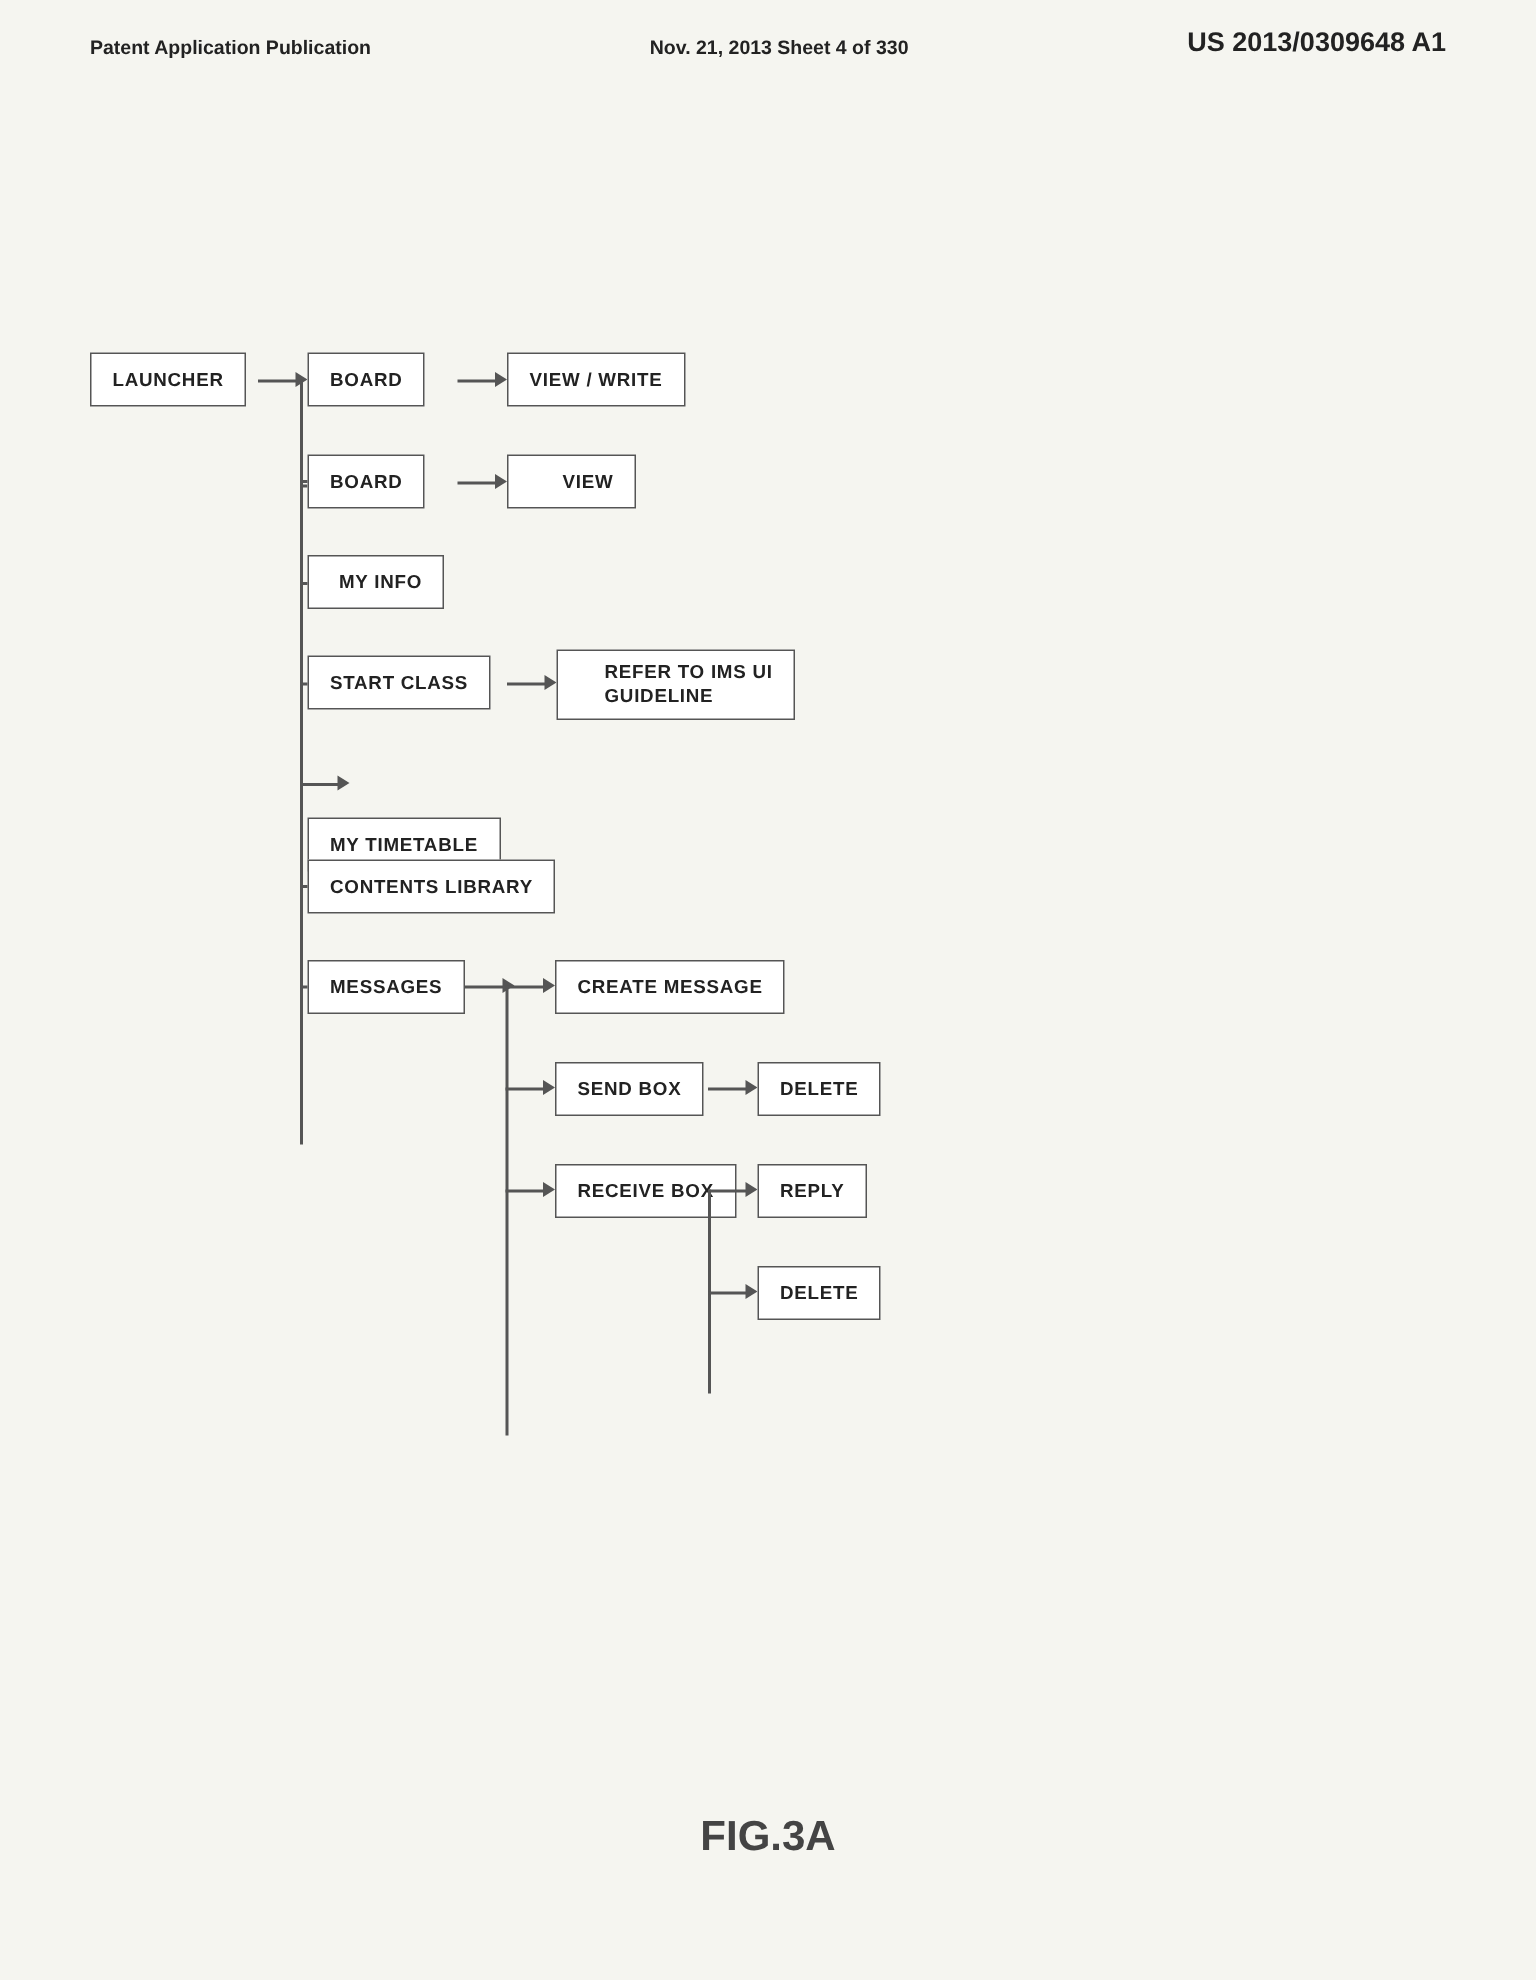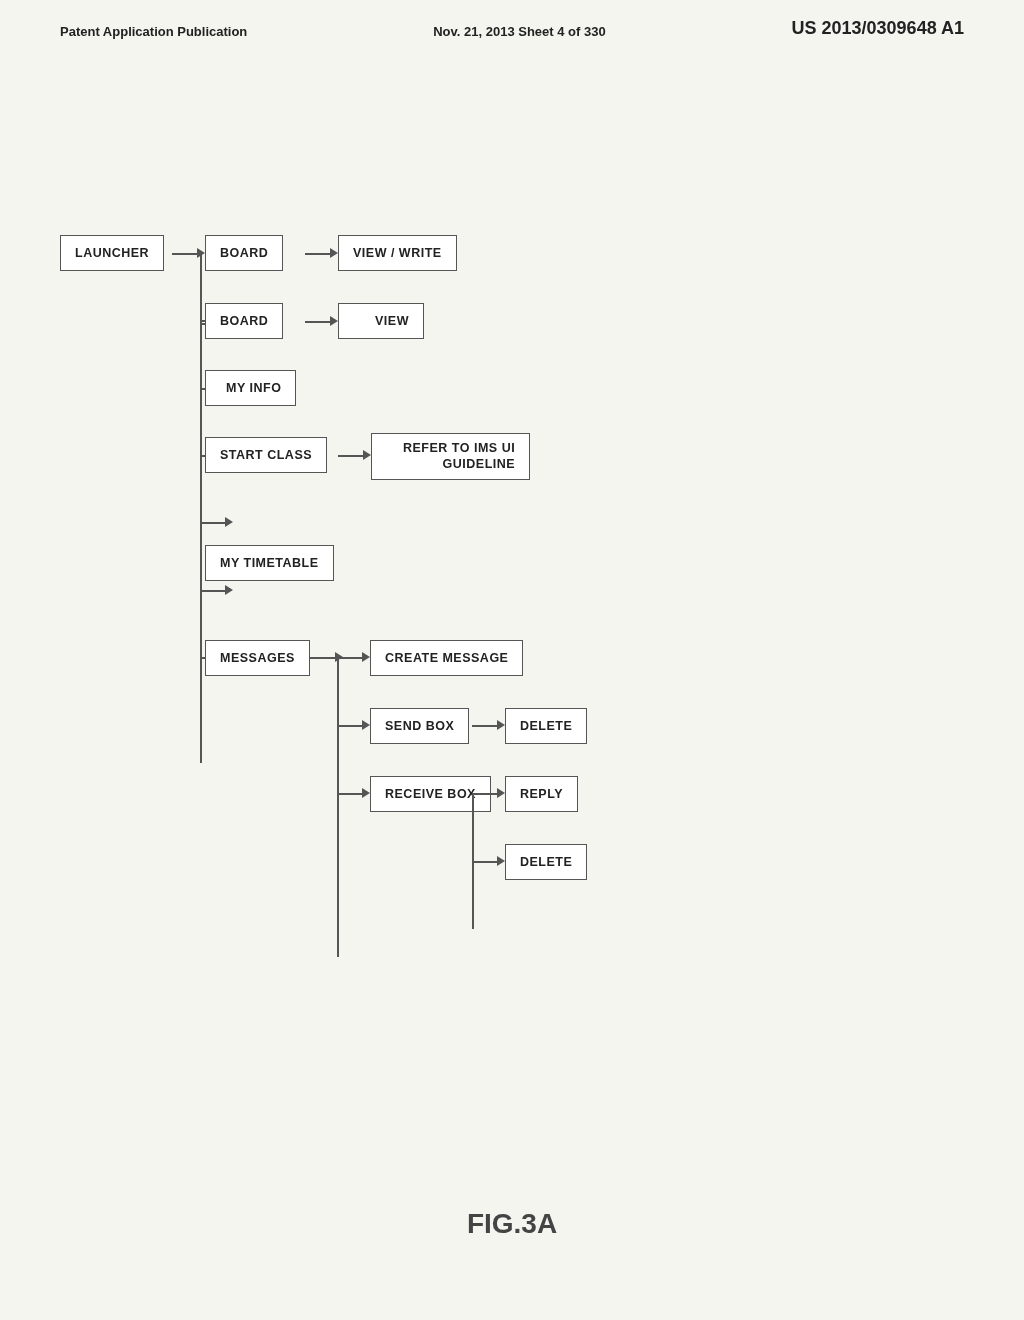"REFER TO IMS UI" div.box { text-align: right -> left }
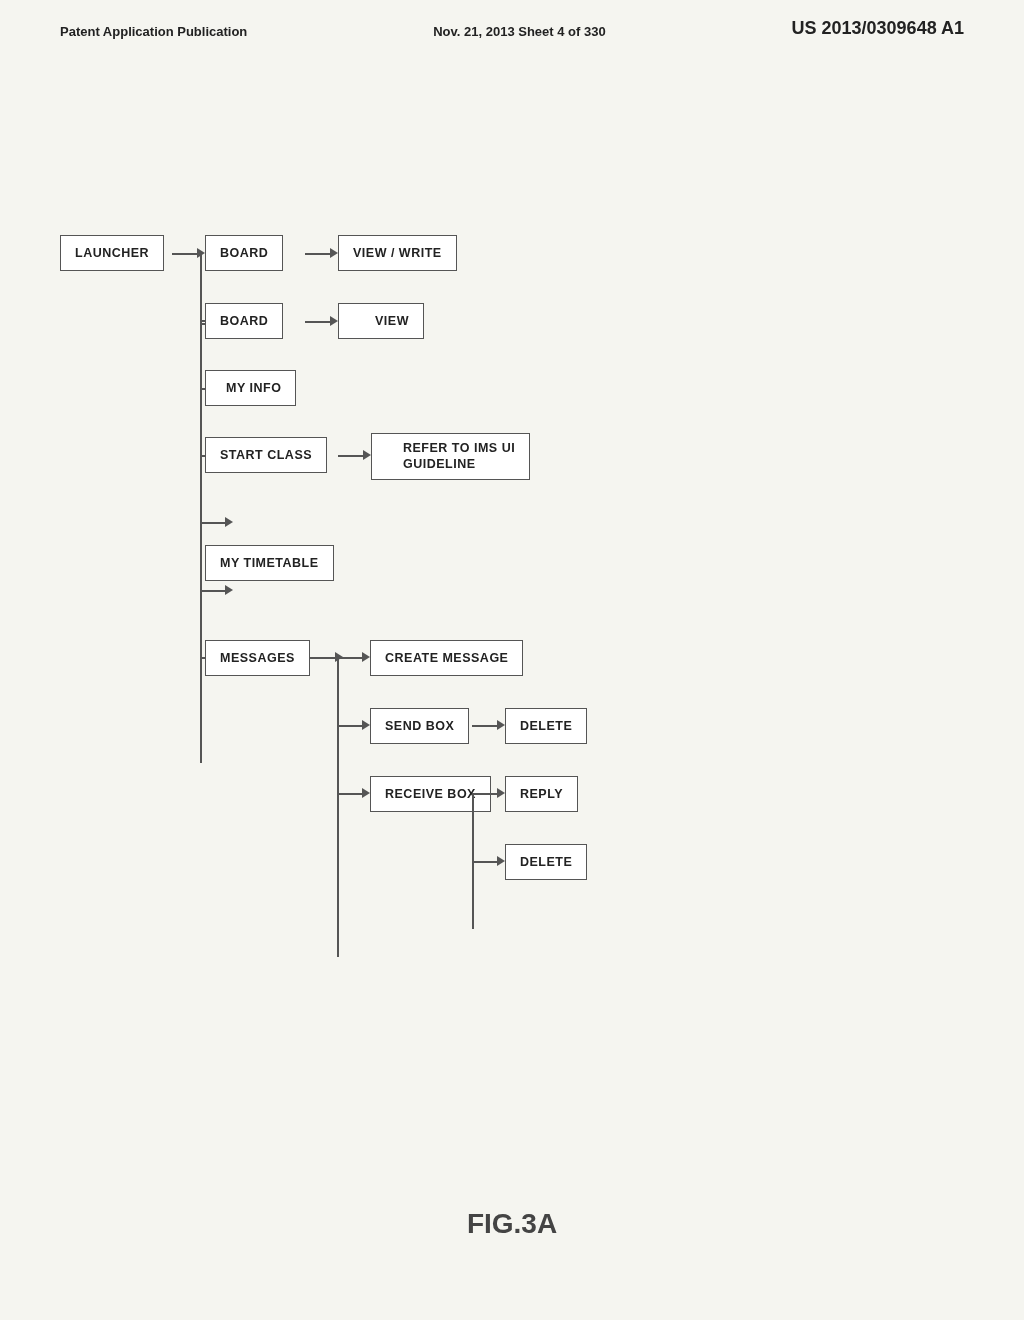"CONTENTS LIBRARY" div.box { html: none -> <div>CONTENTS LIBRARY</div> }
